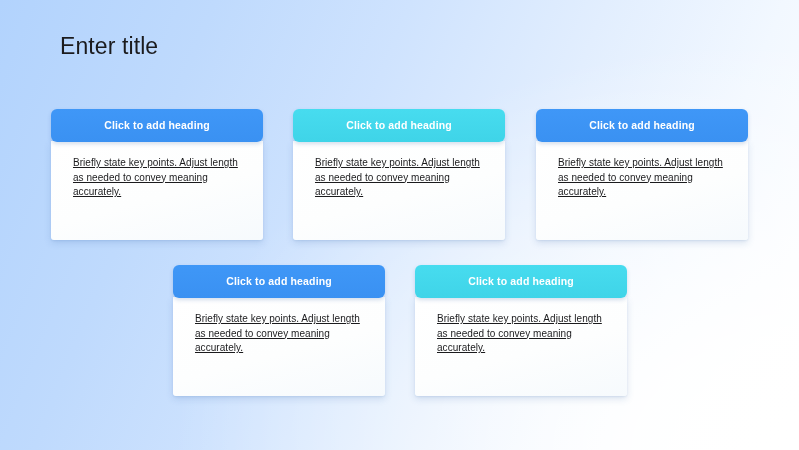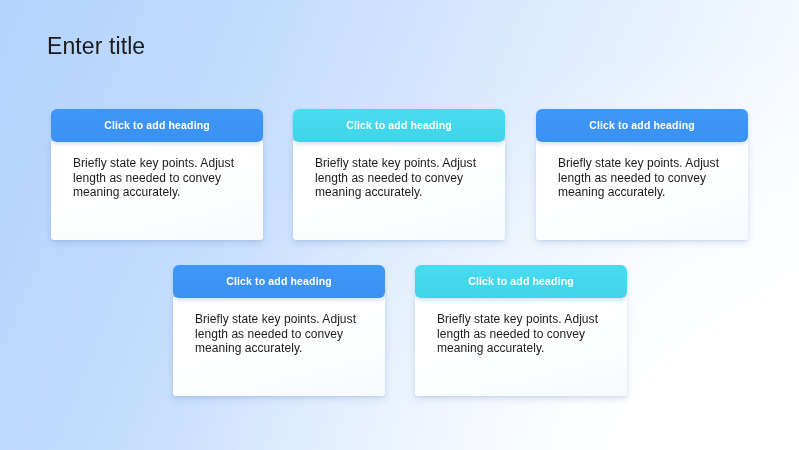"Enter title" #slide-title { left: 47px -> 60px }
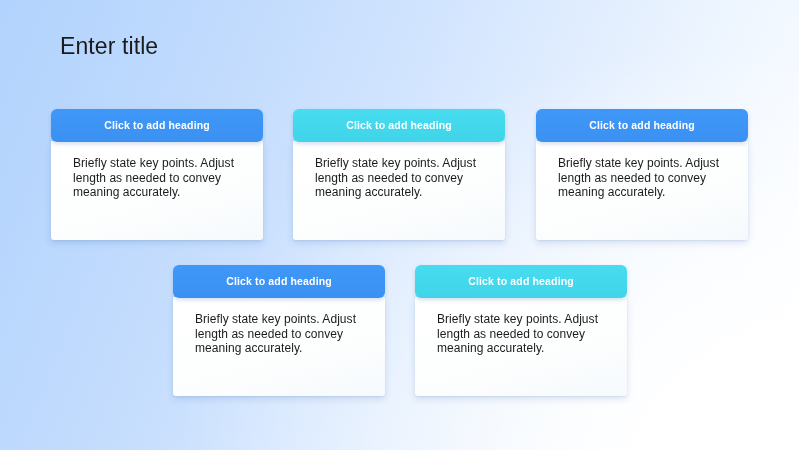"Briefly state key points. Adjust" .card-body-text { font-size: 12px -> 10px; text-decoration: none -> underline }
